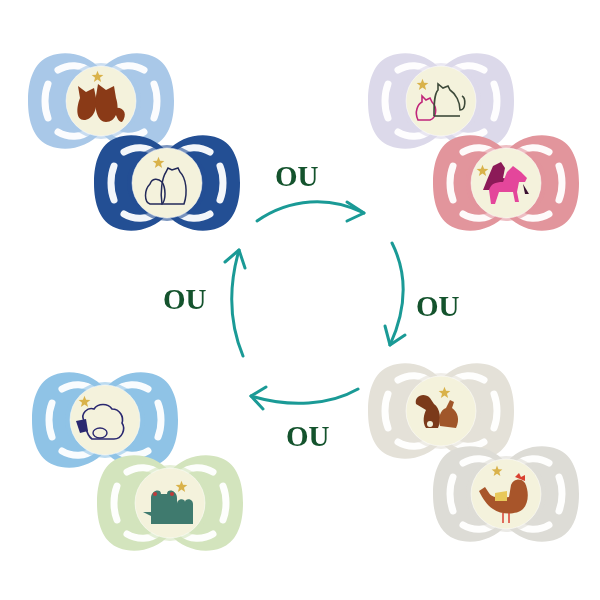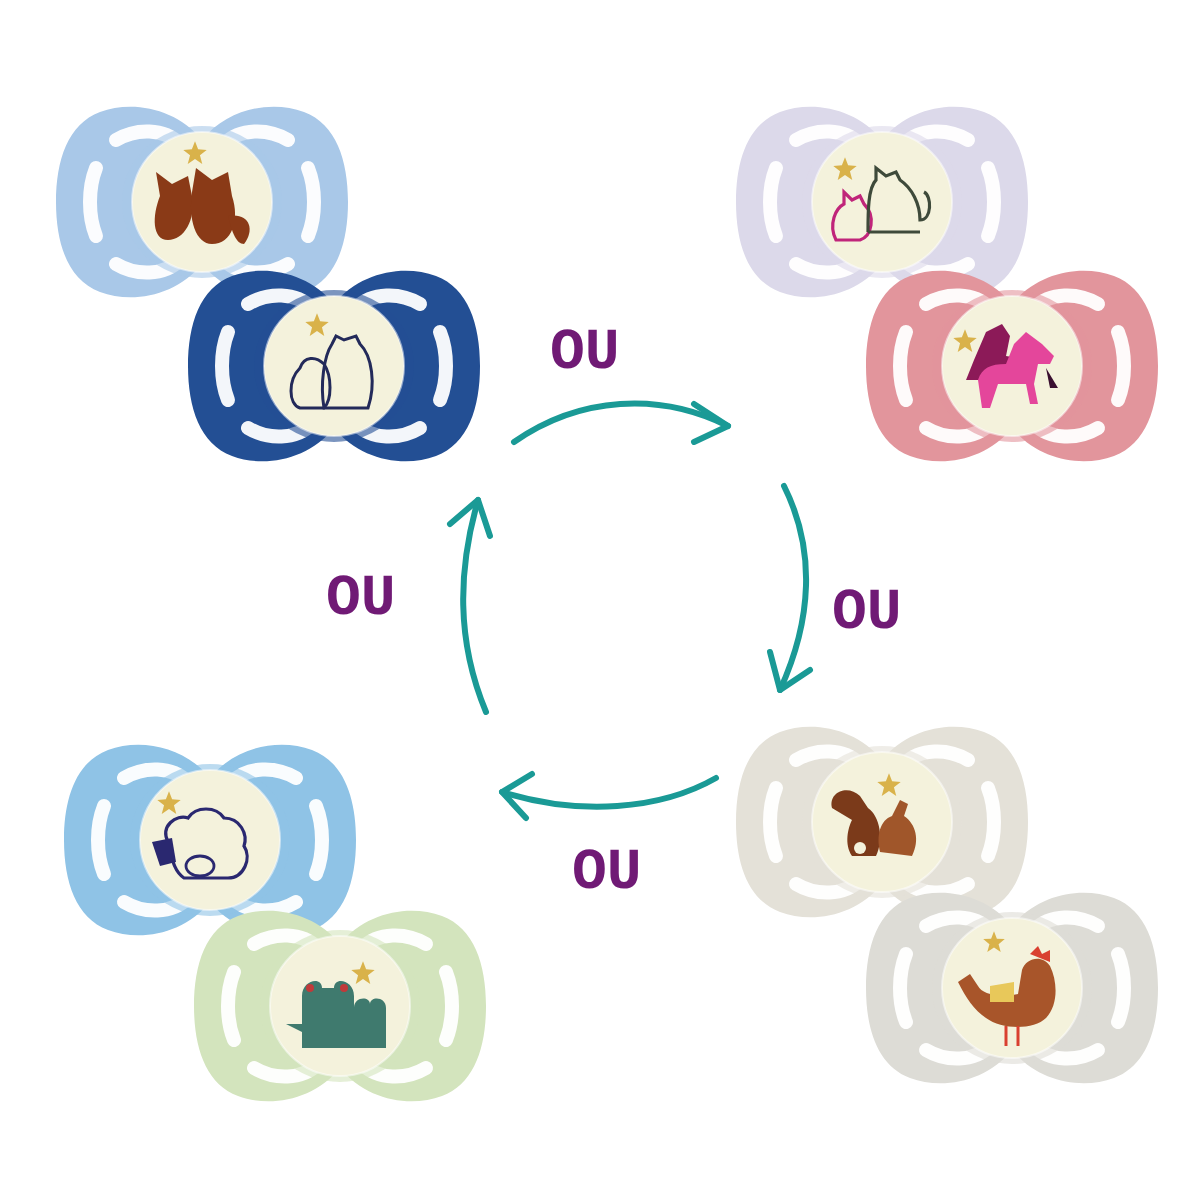"OU" .ou { color: #701a75 -> #14532d; font-family: Liberation Mono, monospace -> Liberation Serif, serif }
